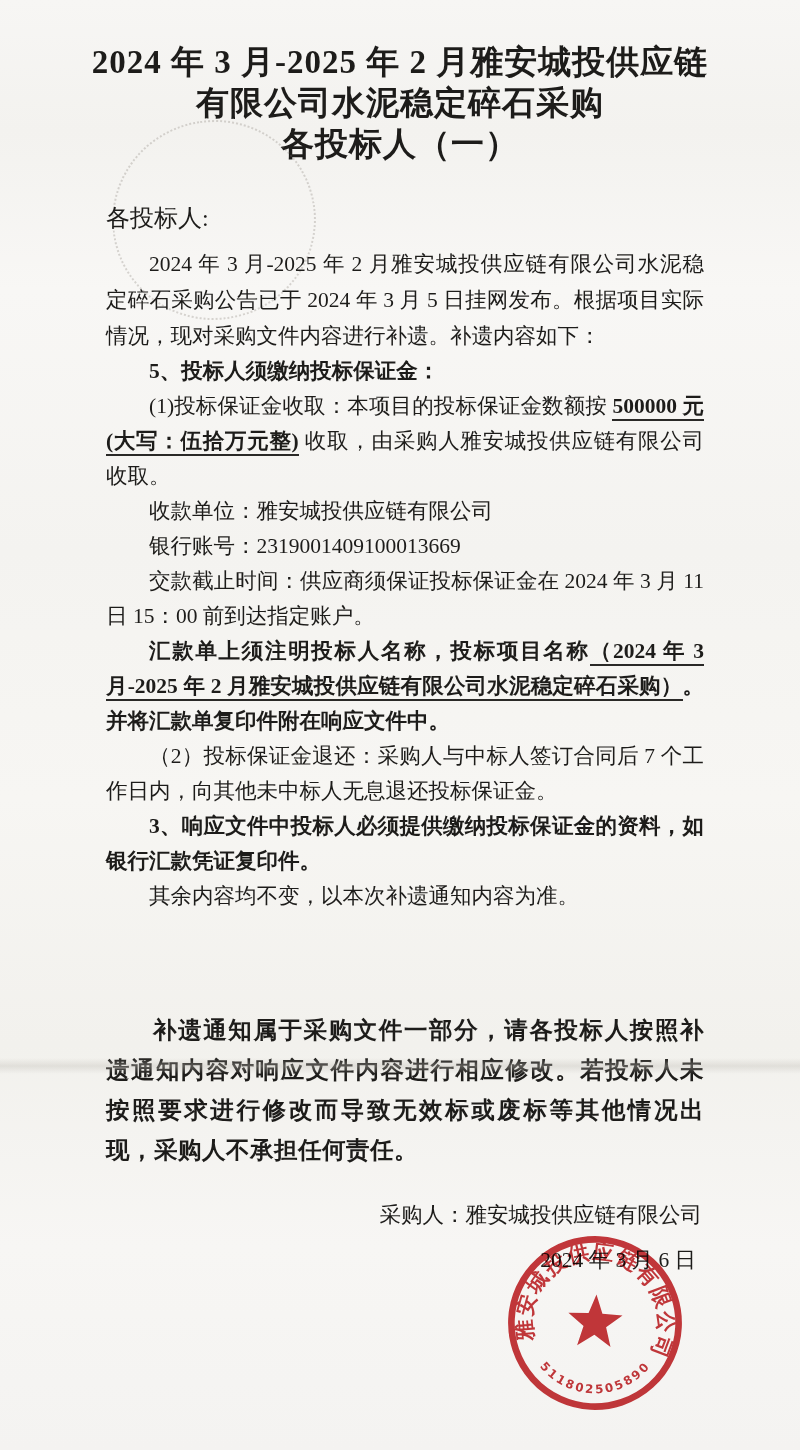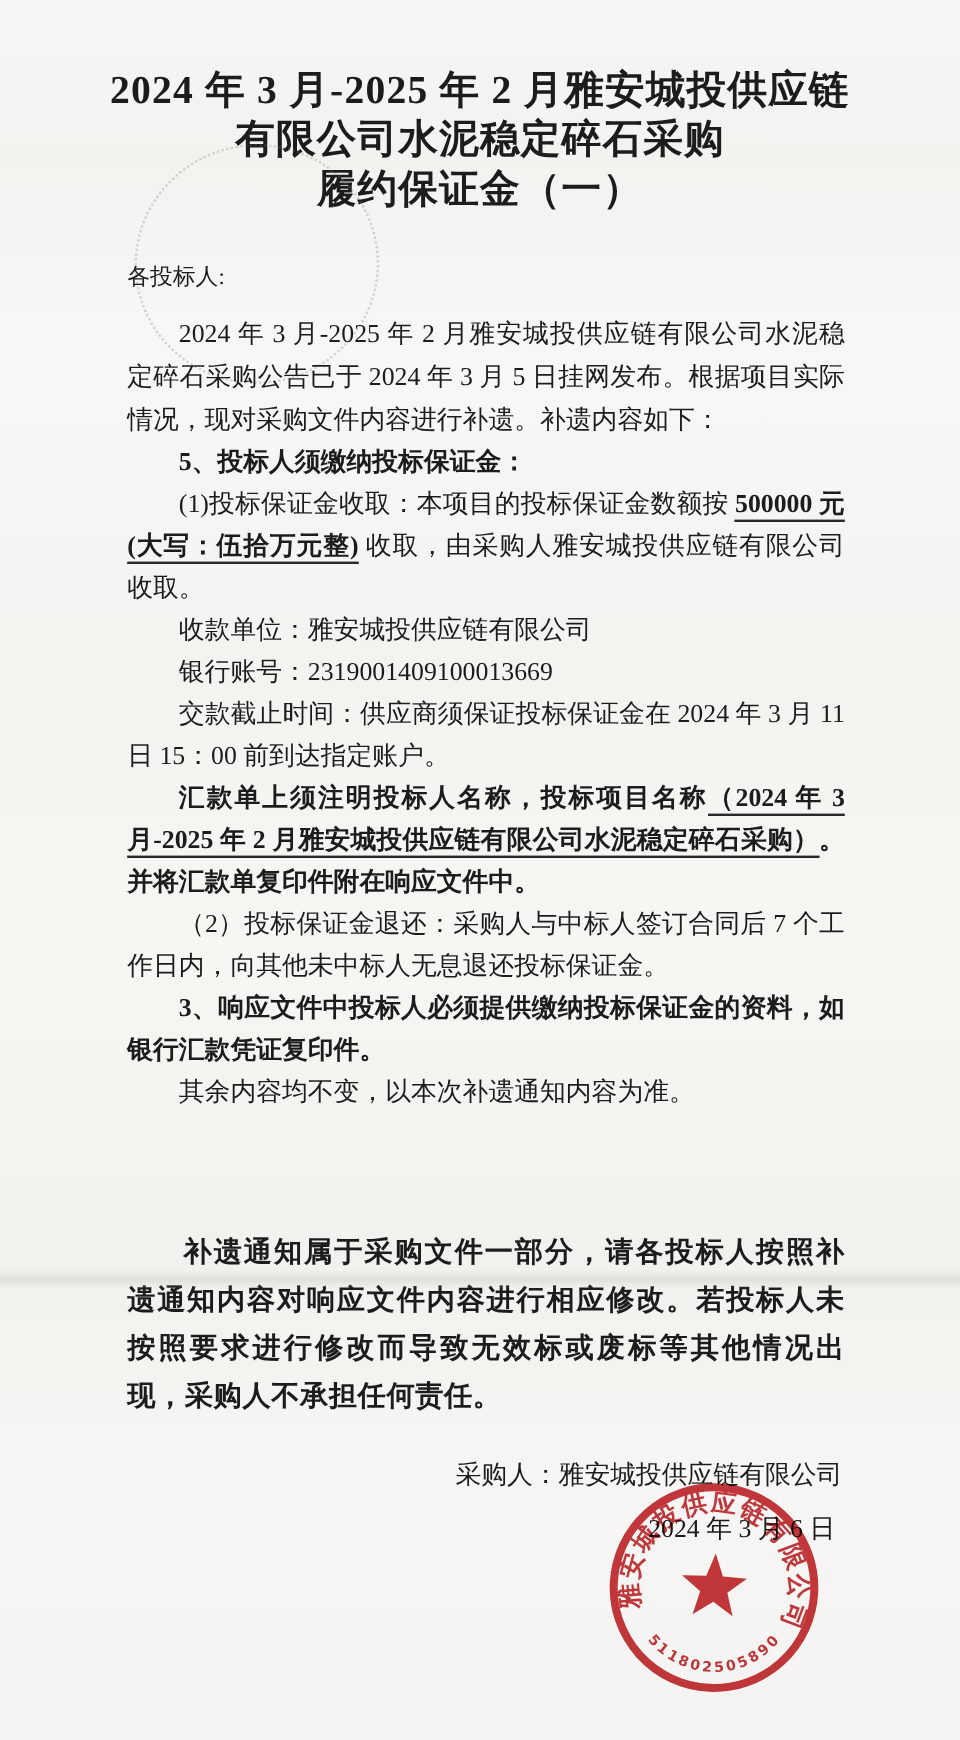"2024 年 3 月-2025 年 2 月雅安城投供应链" .title { padding-top: 56px -> 42px }
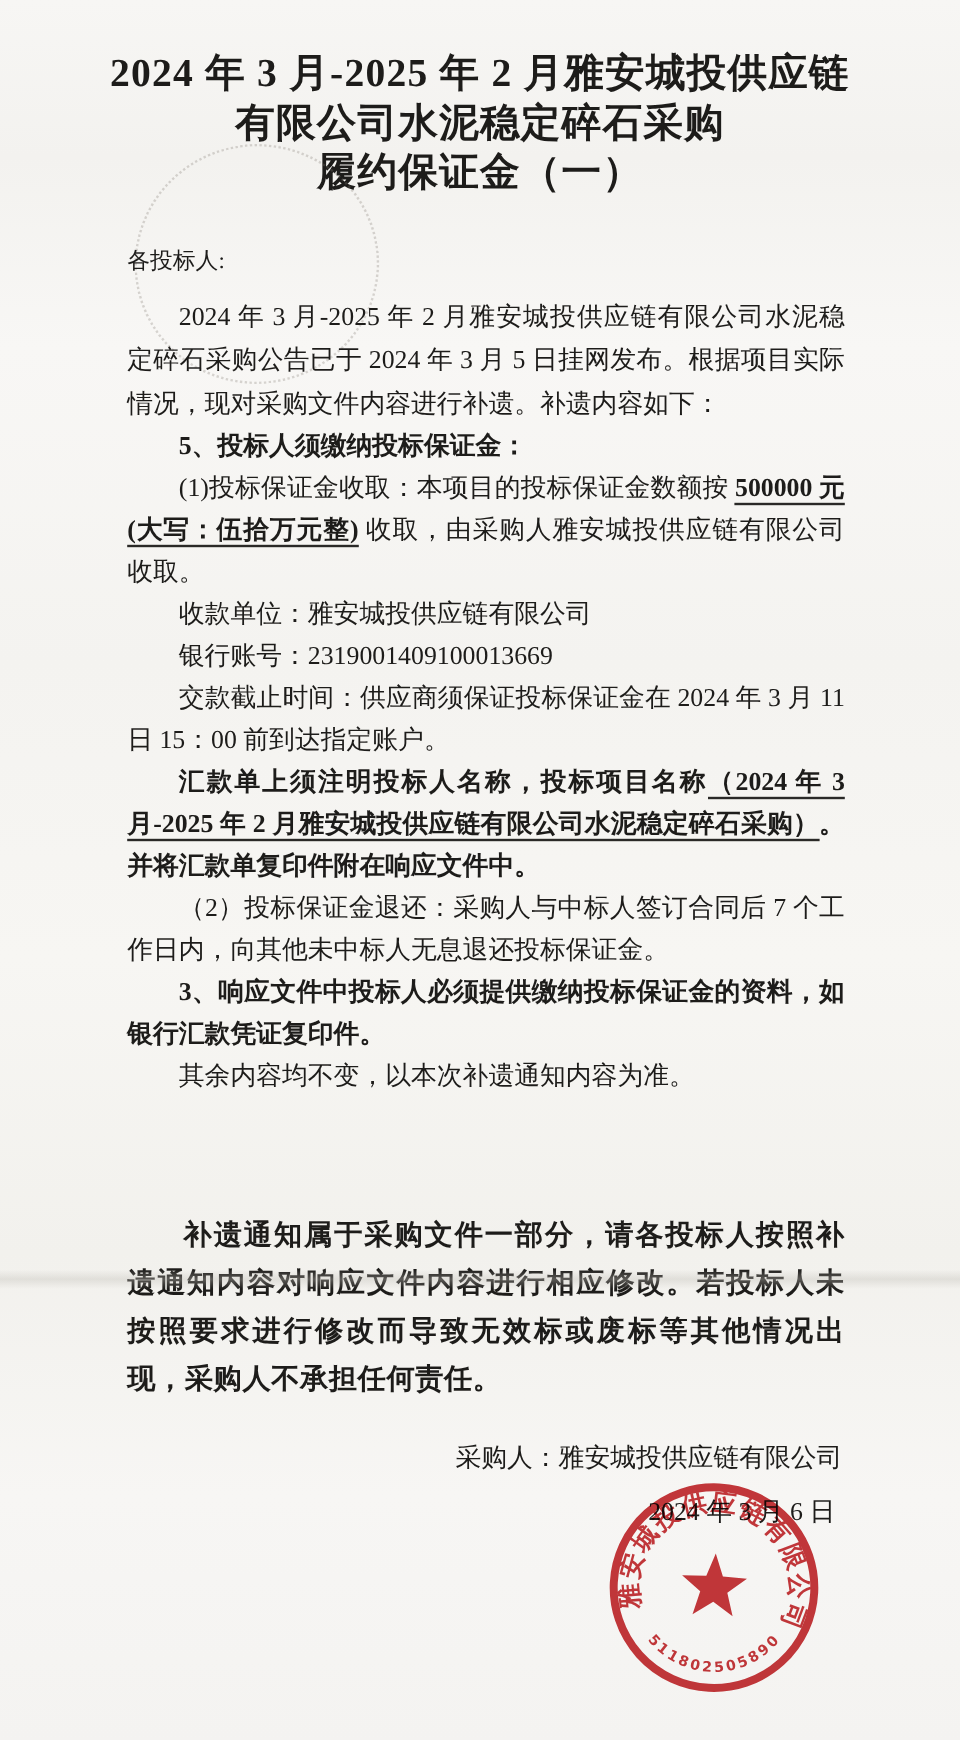"履约保证金（一）" div { text: 履约保证金 -> 各投标人 }
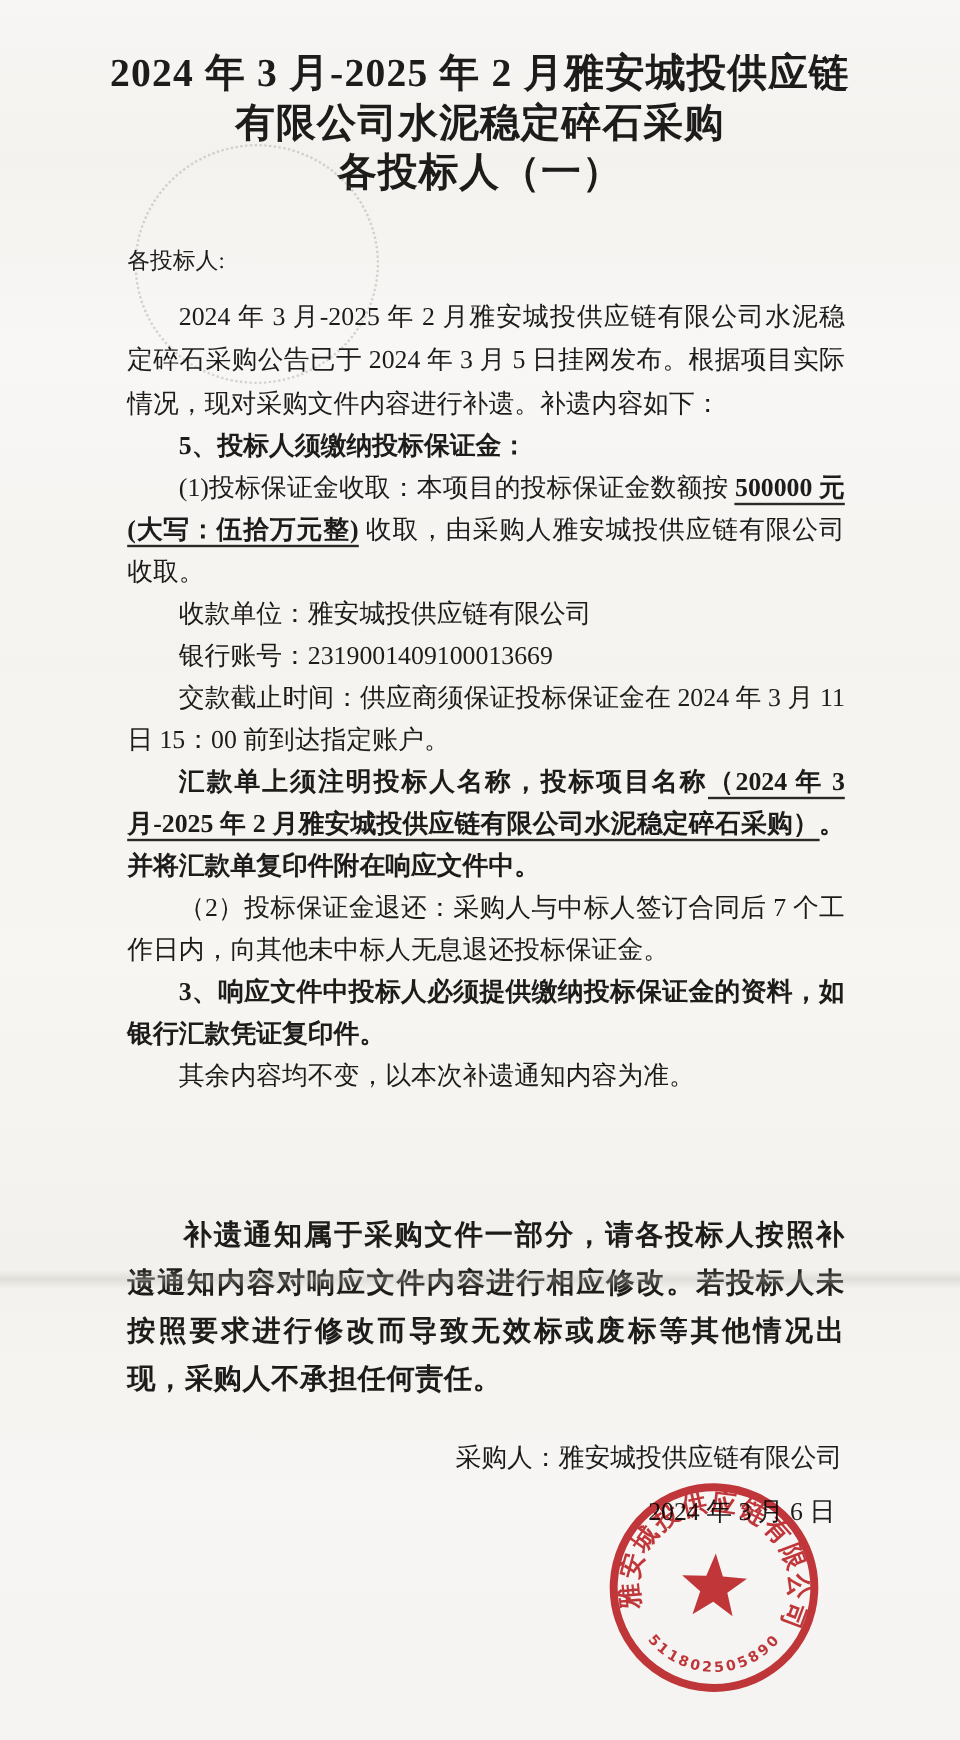"各投标人:" .salutation { font-size: 19px -> 24px }
